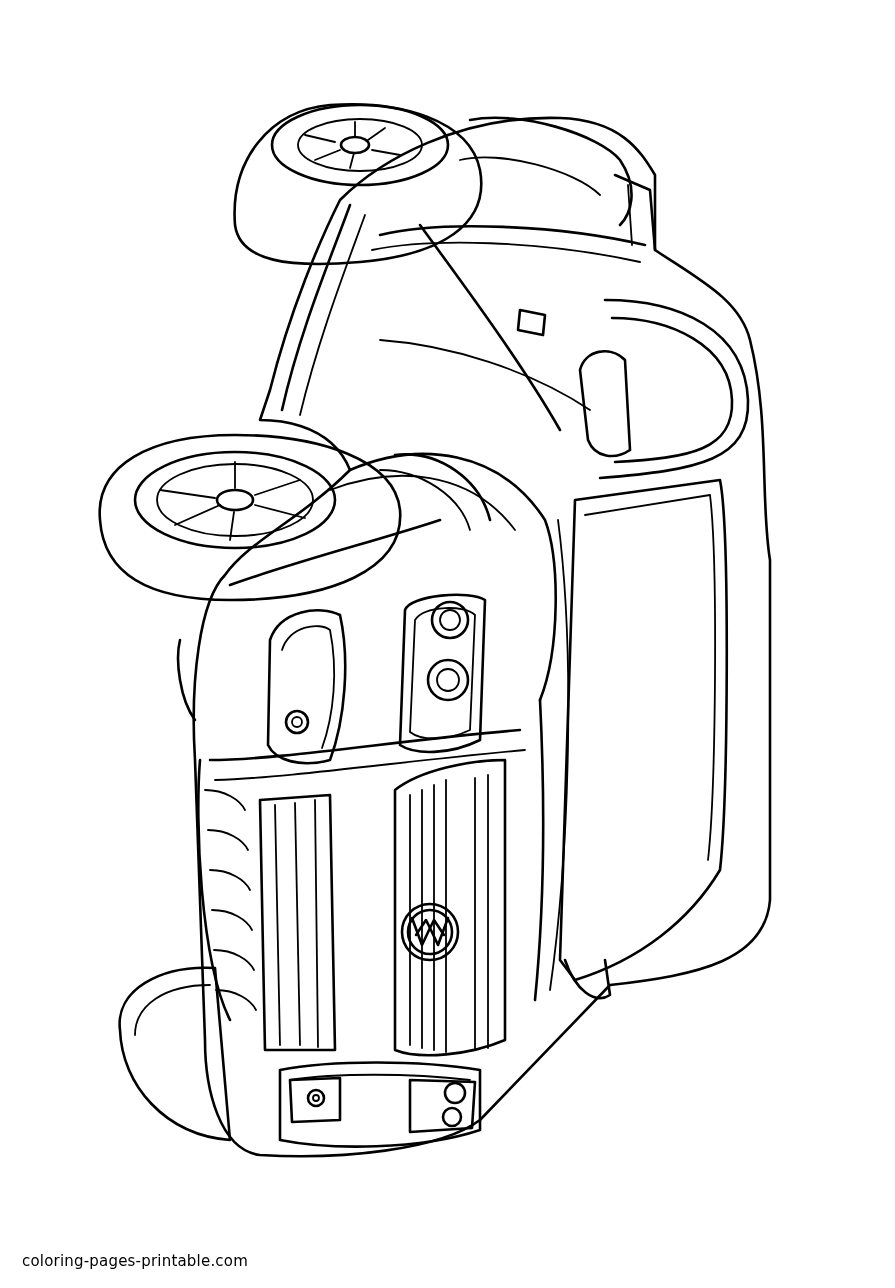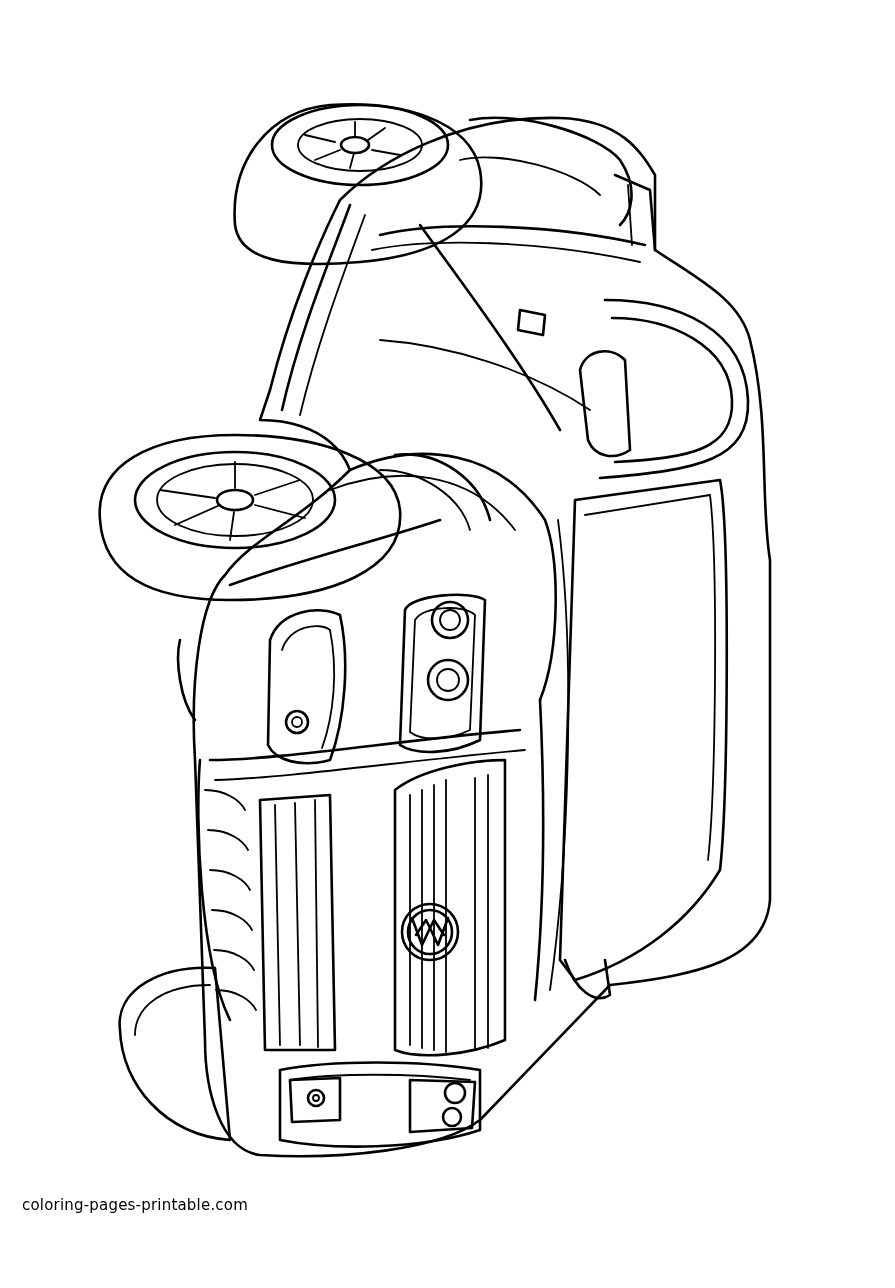"coloring-pages-printable.com" .watermark { top: 1196px -> 1252px }
